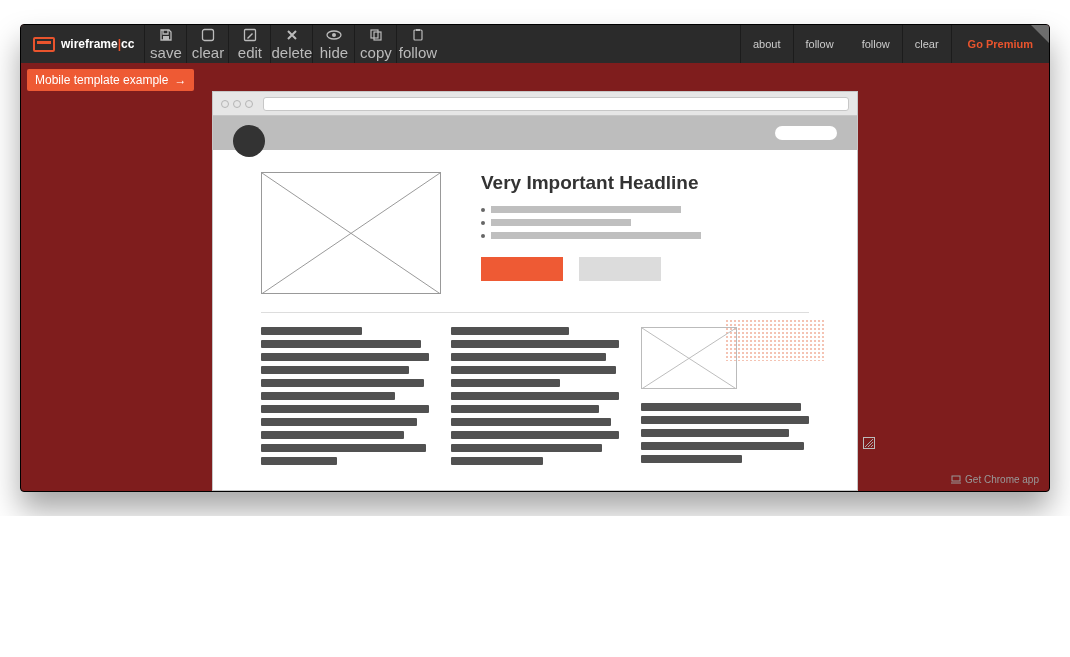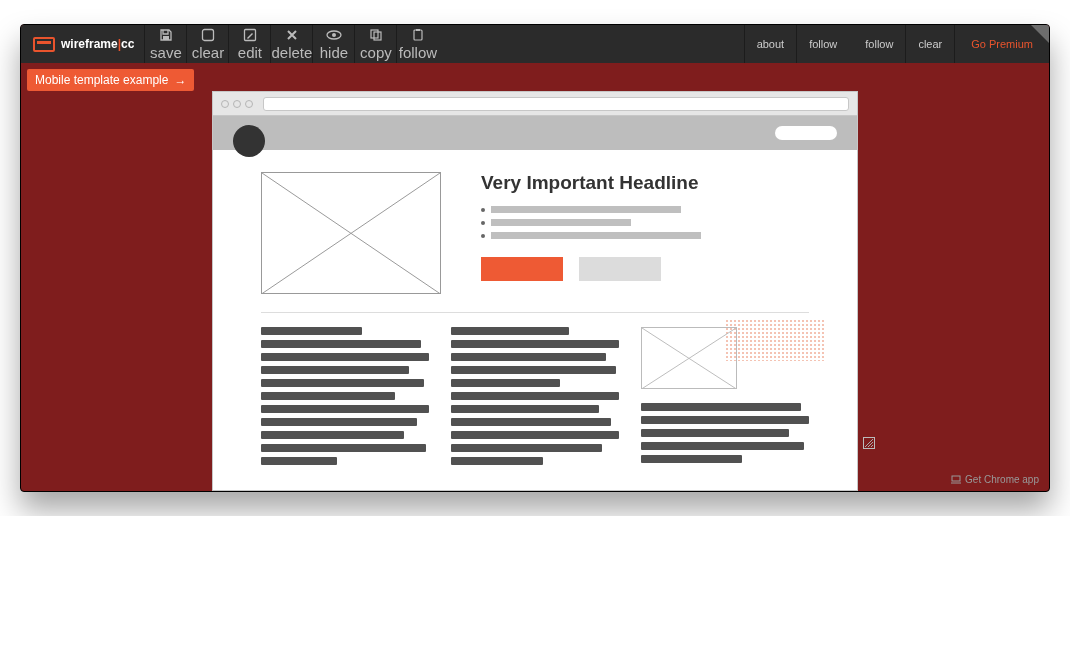"Go Premium" .ract.premium { font-weight: normal -> bold }
